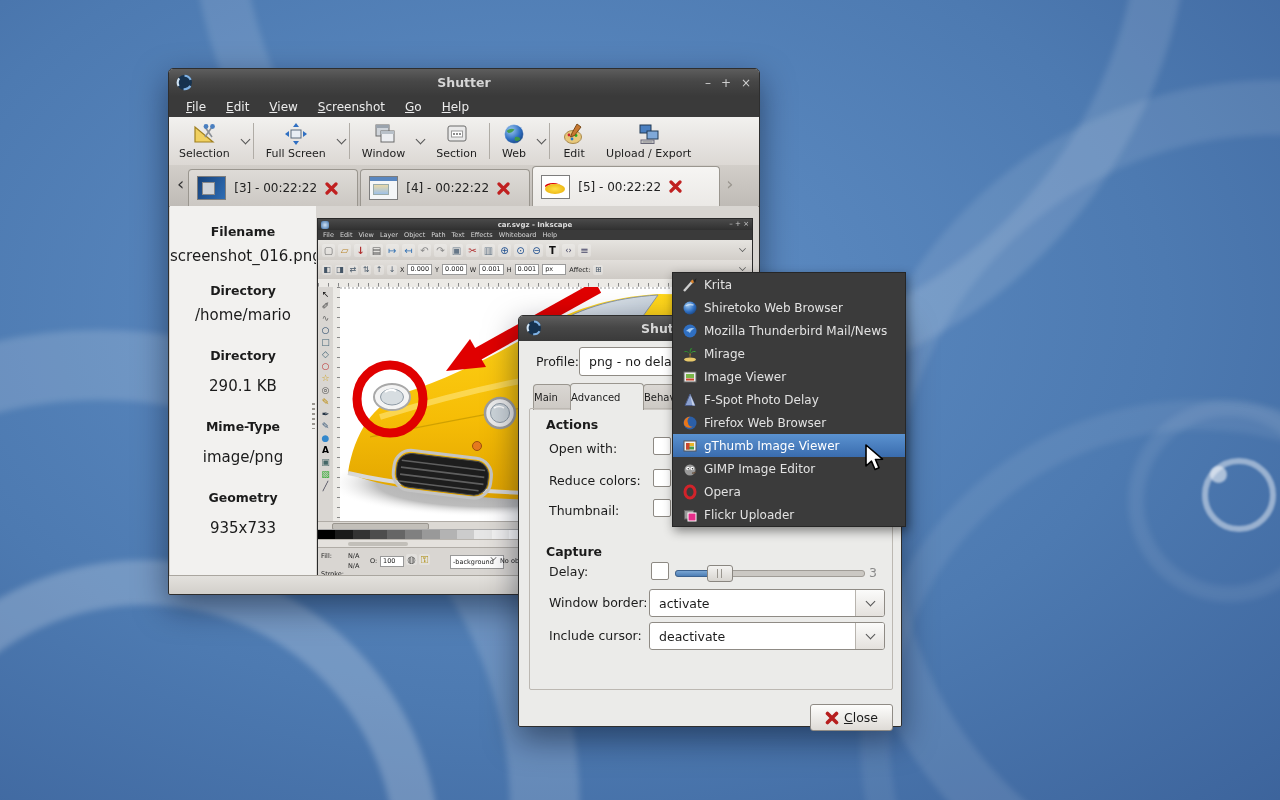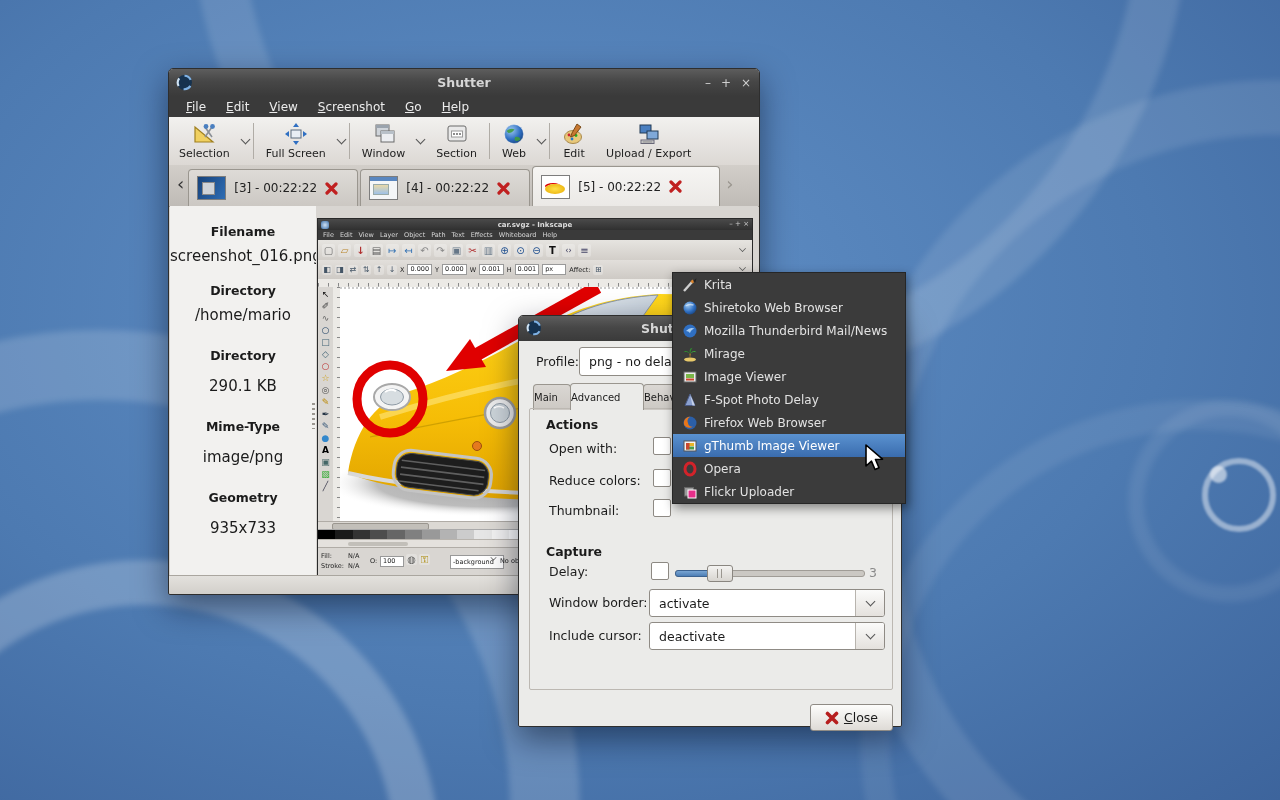"GIMP Image Editor" div.am-item { html: none -> <div> <svg> <circle></circle> <circle></circle> <circle></circle> <circle></circle> <circle></circle> <path></path> </svg> <span>GIMP Image Editor</span> </div> }
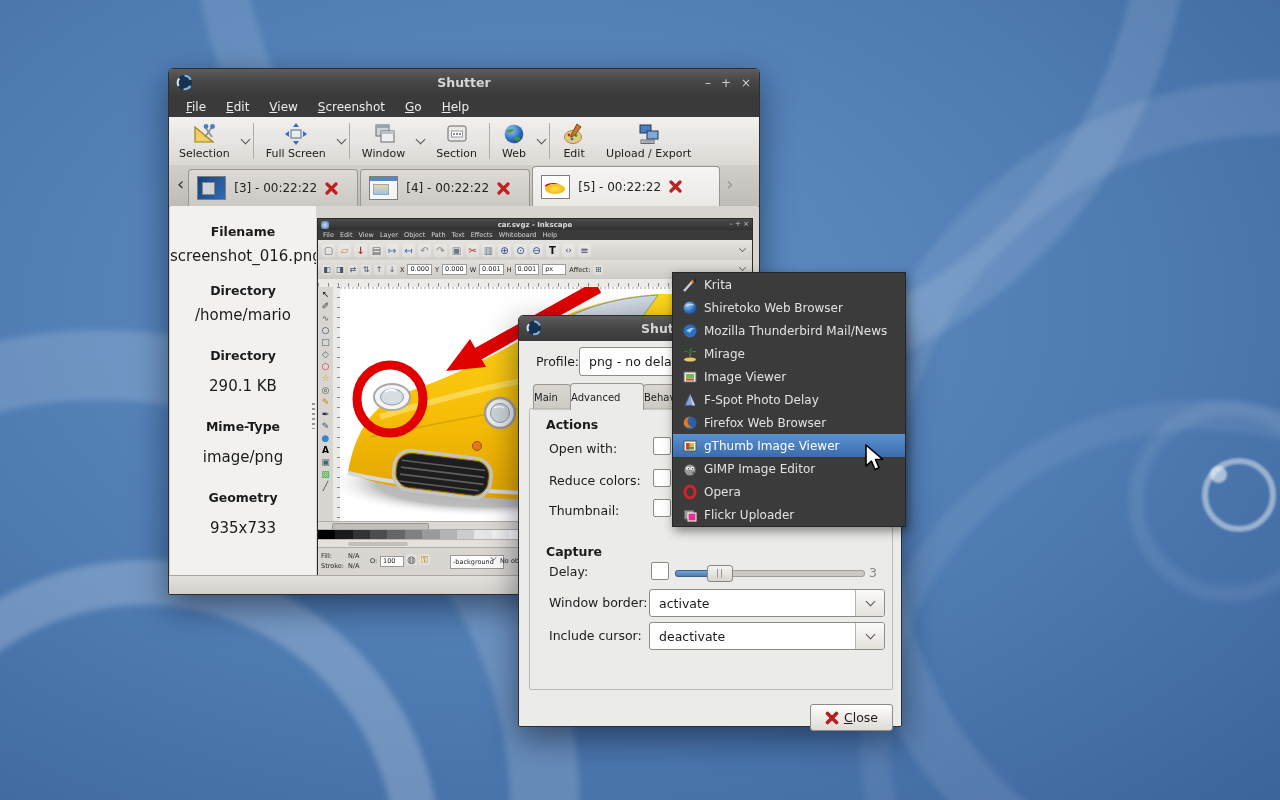"Stroke:" span.cell { top: 14px -> 22px }
